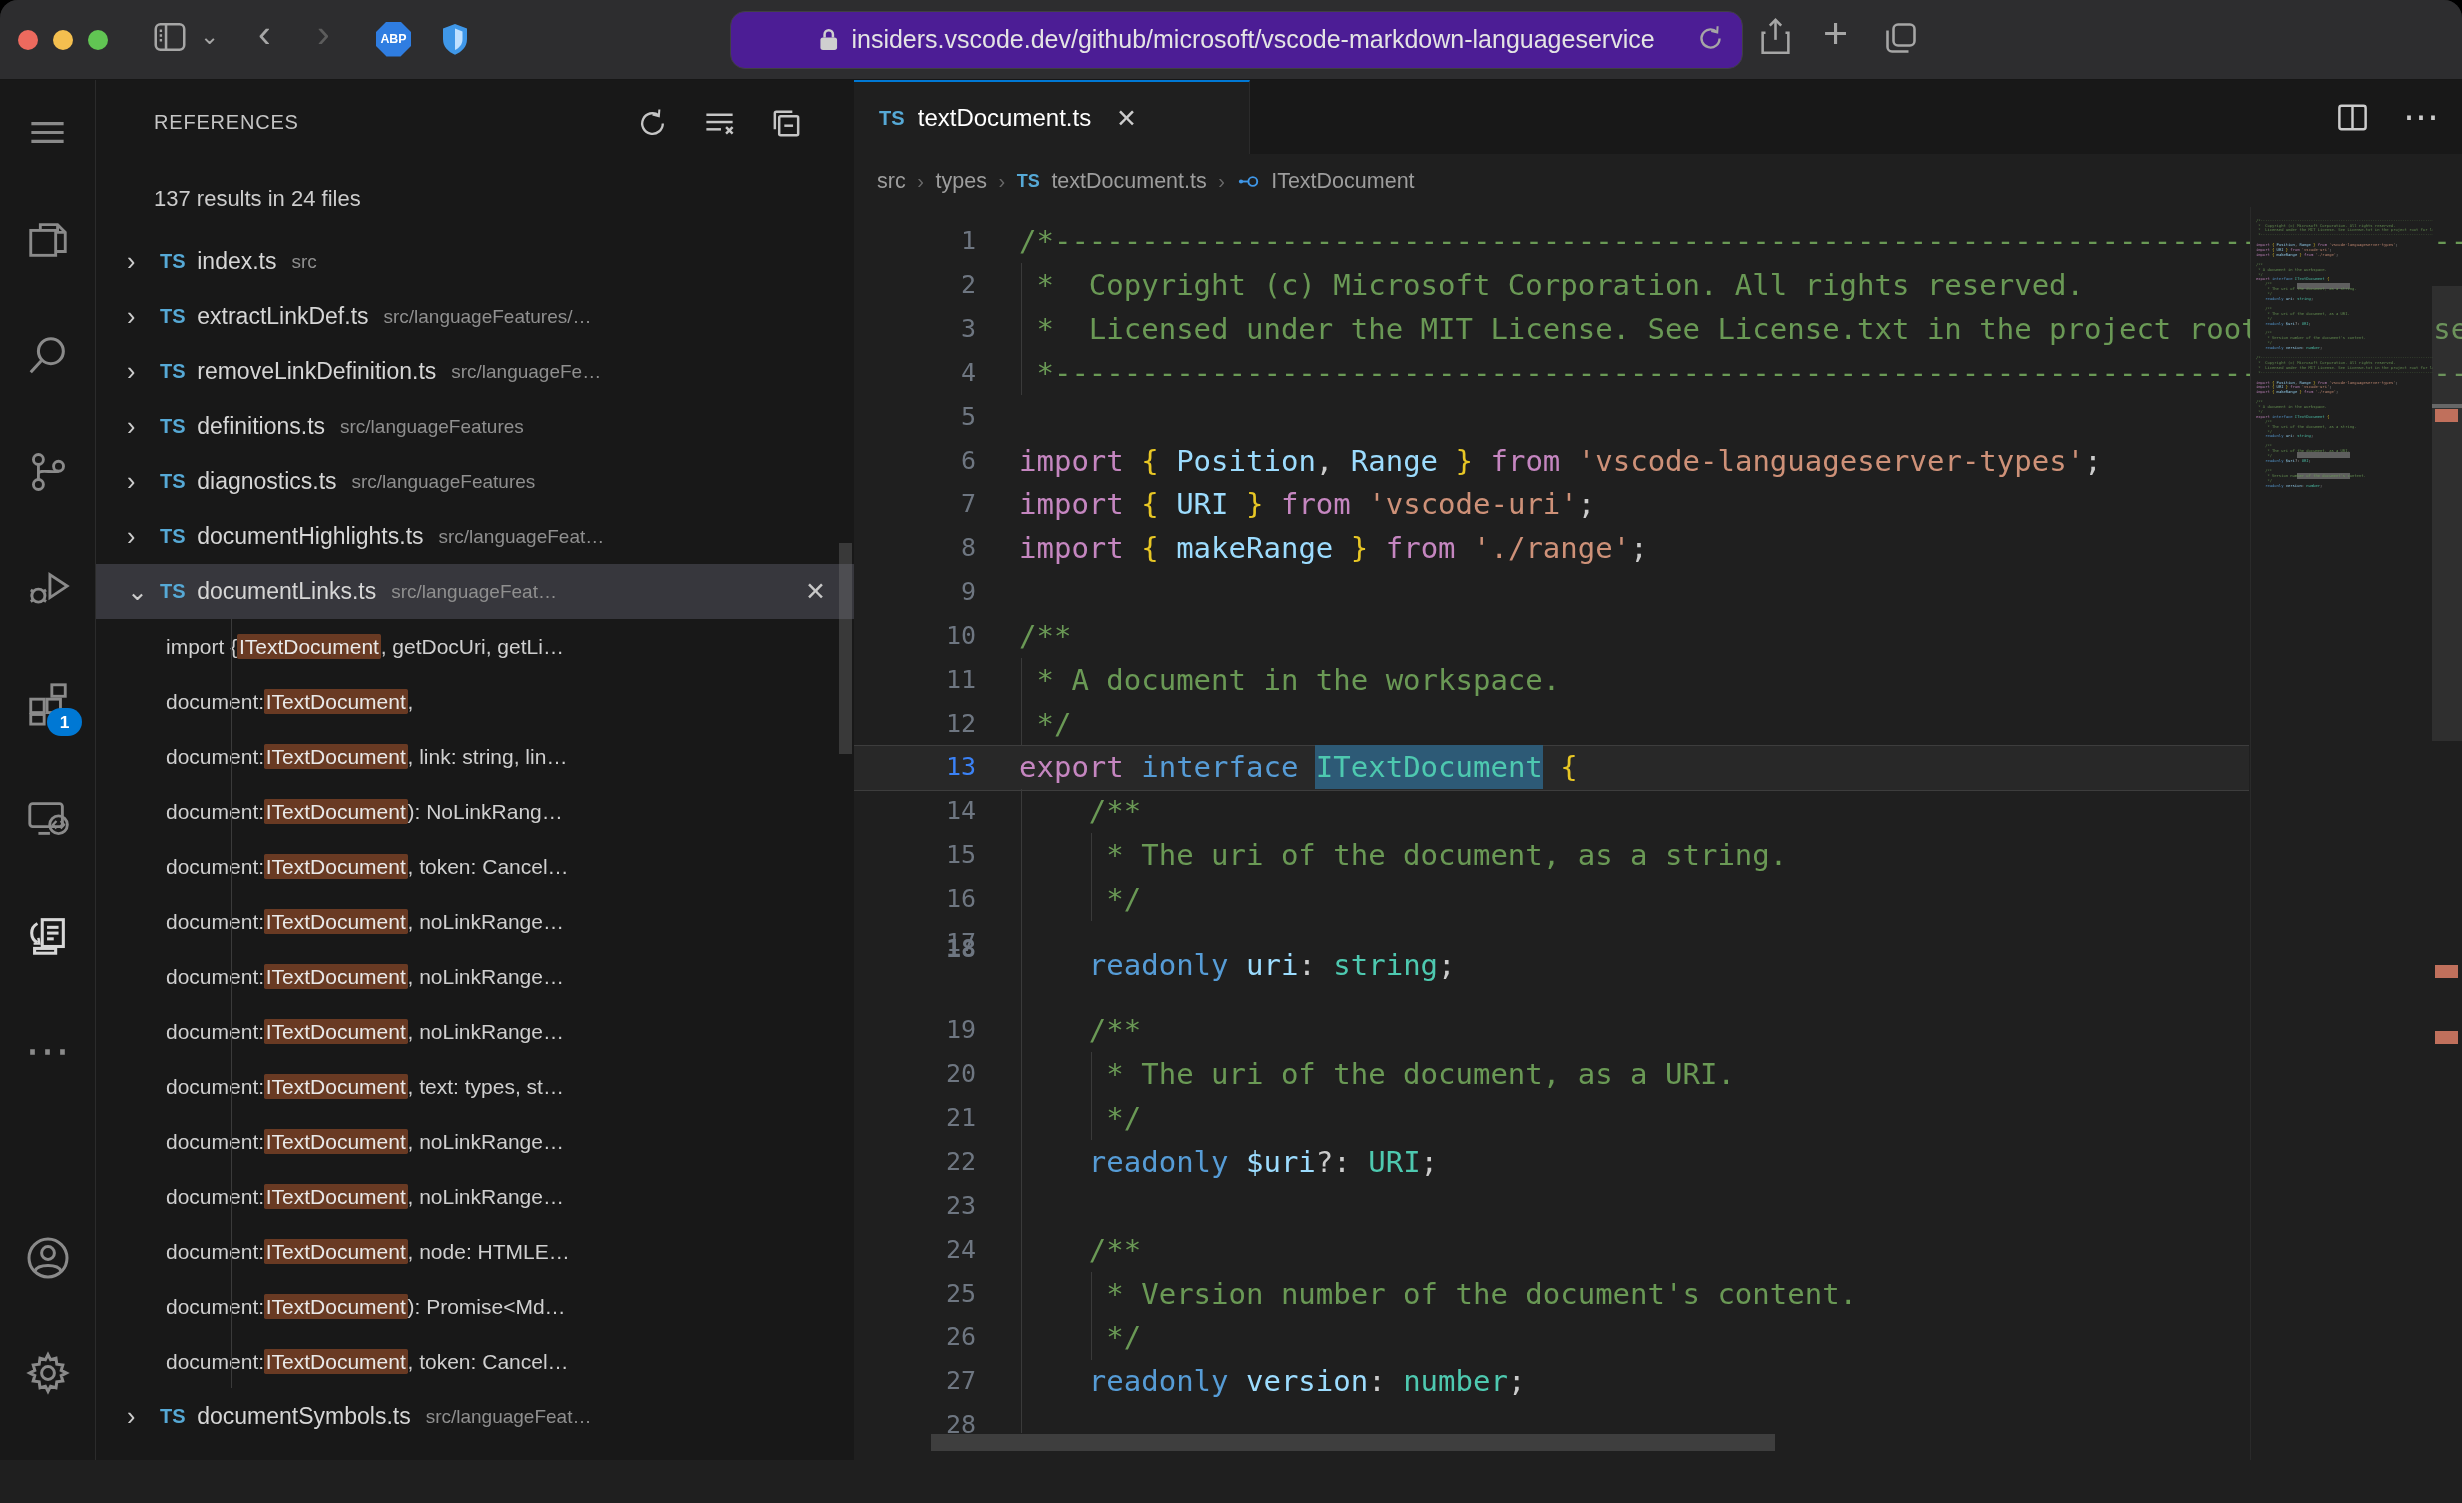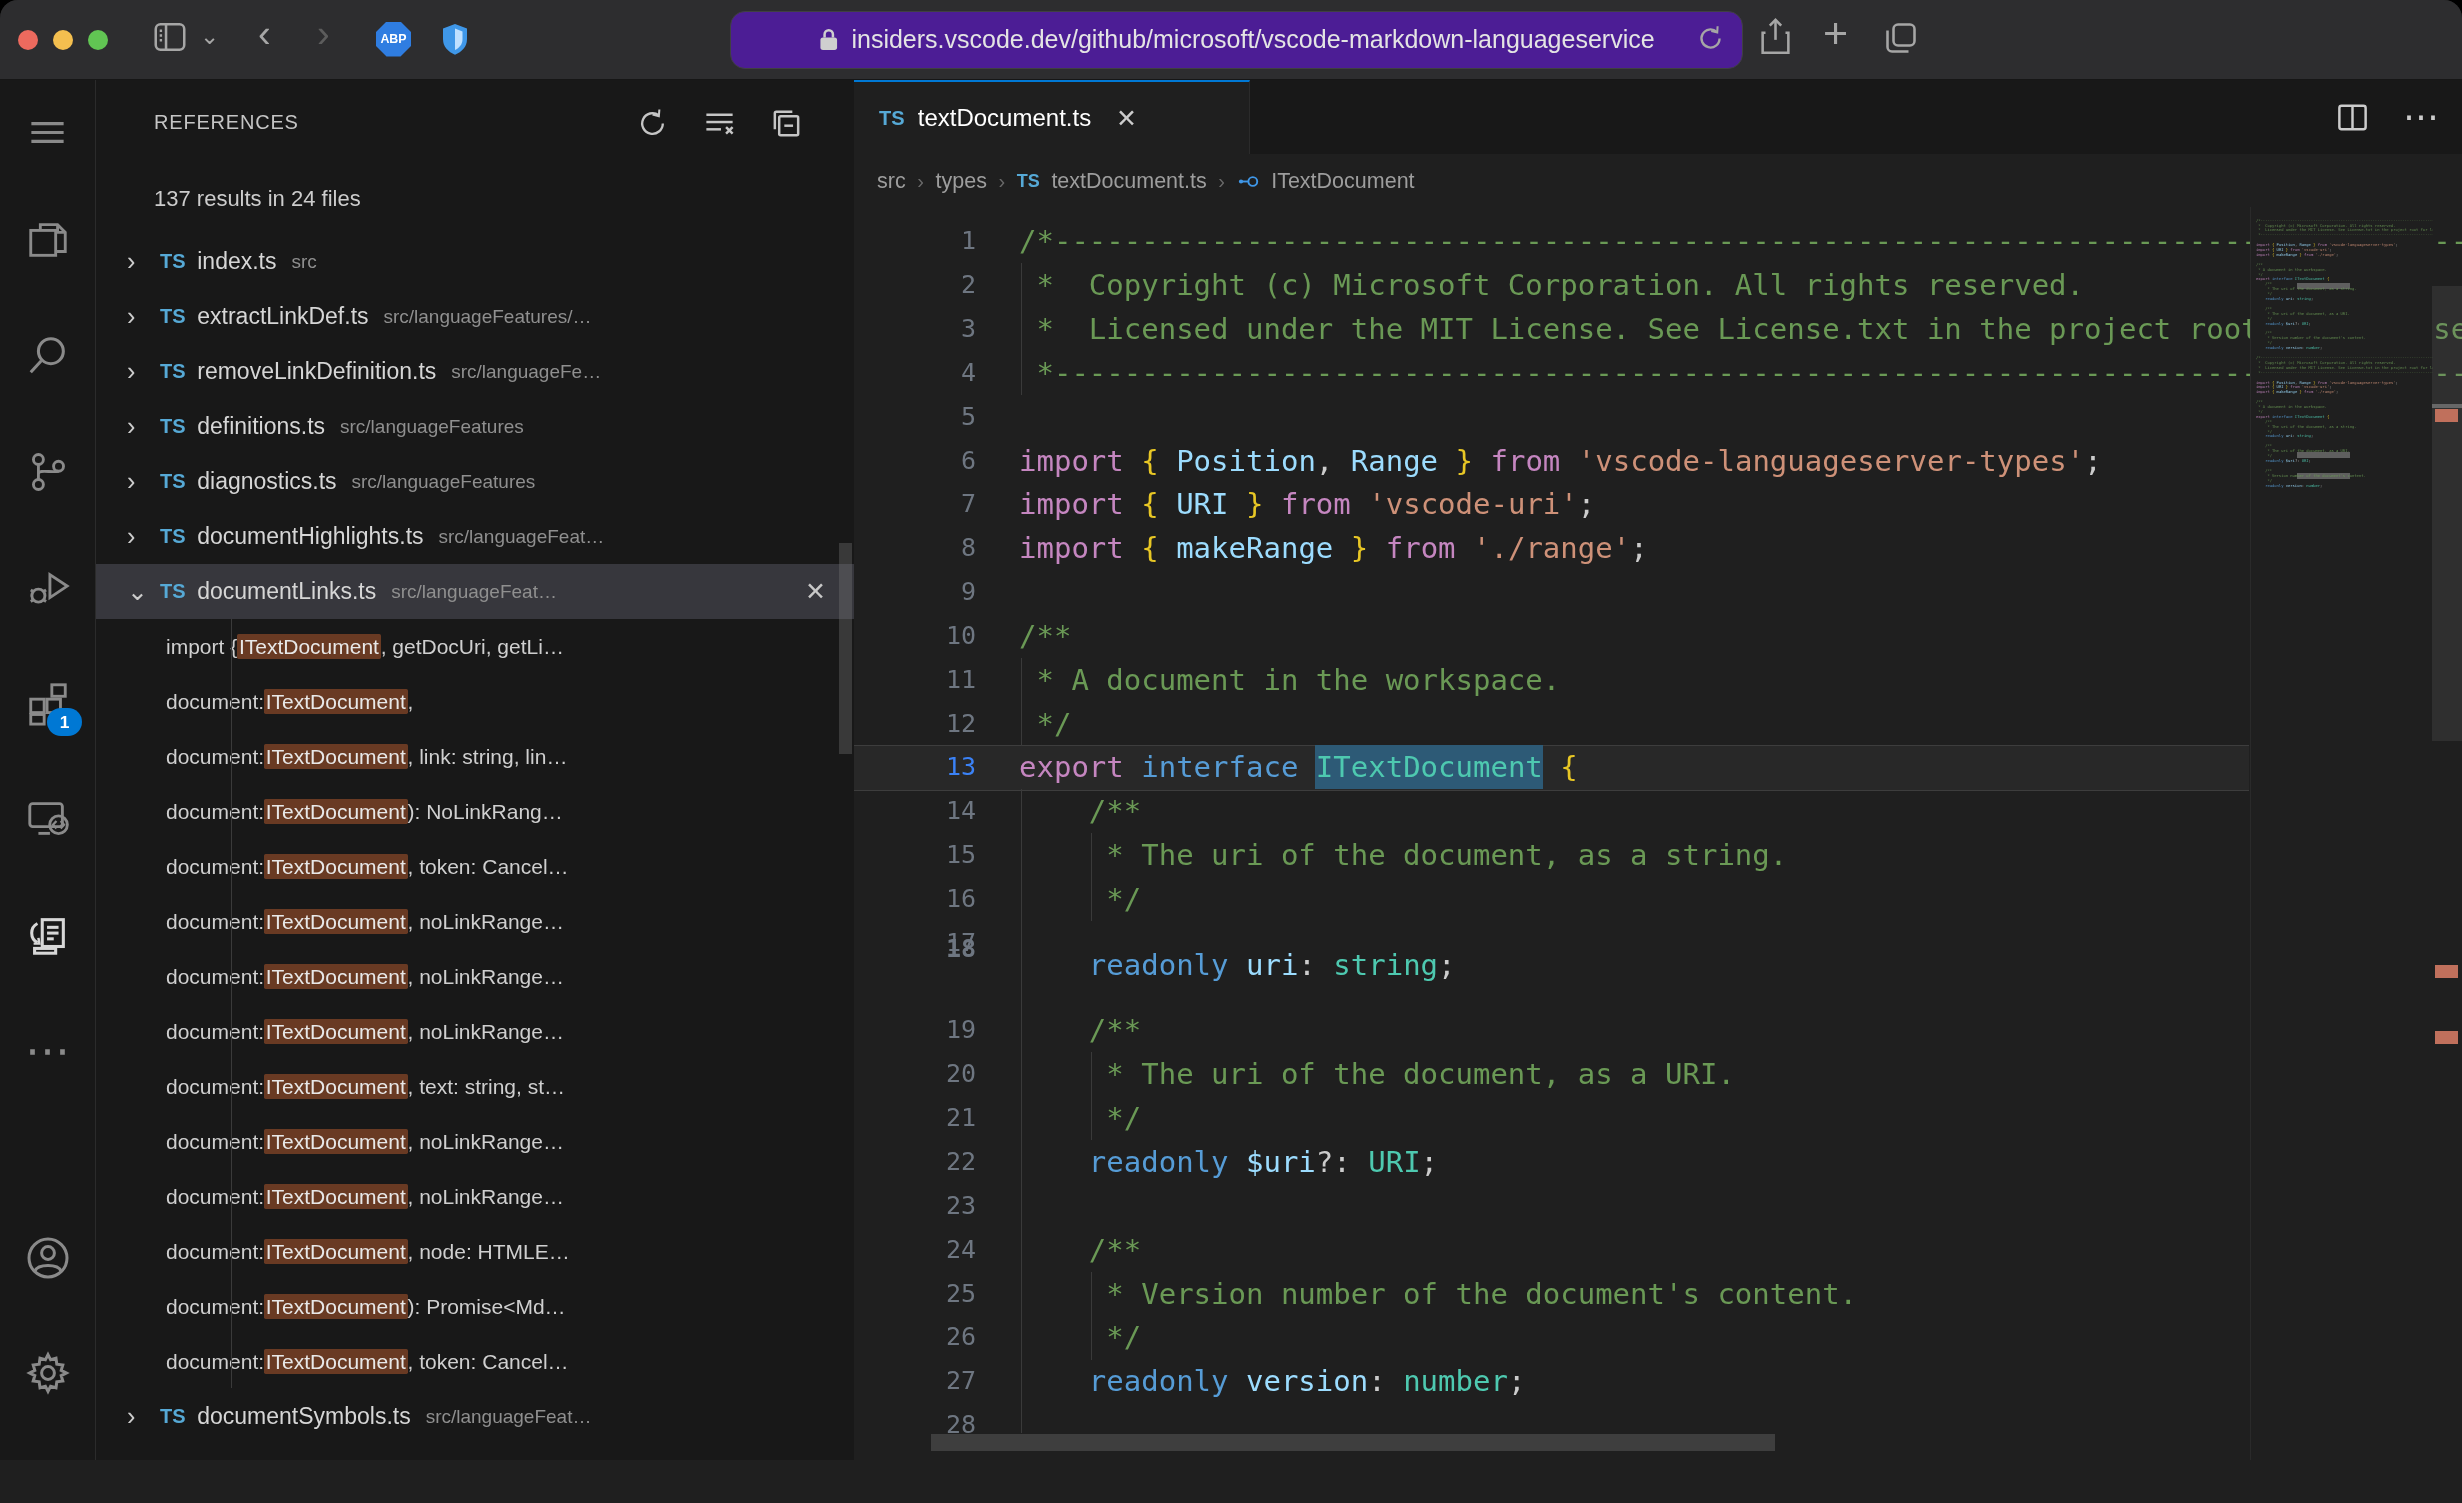", text: string, st…" span { text: string -> types }
